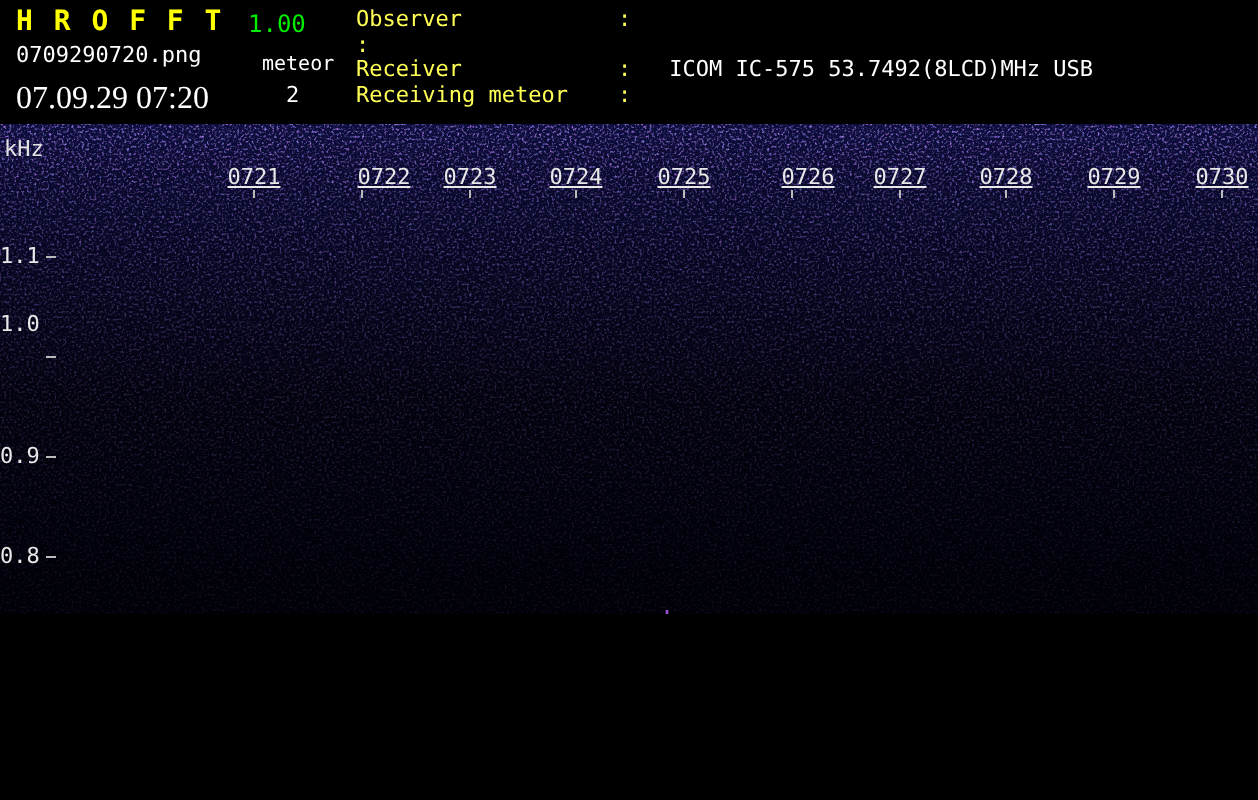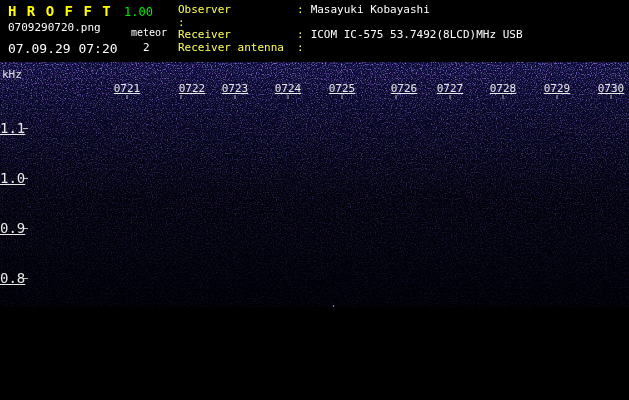"Observer" .info-row { gap: none -> 12px }
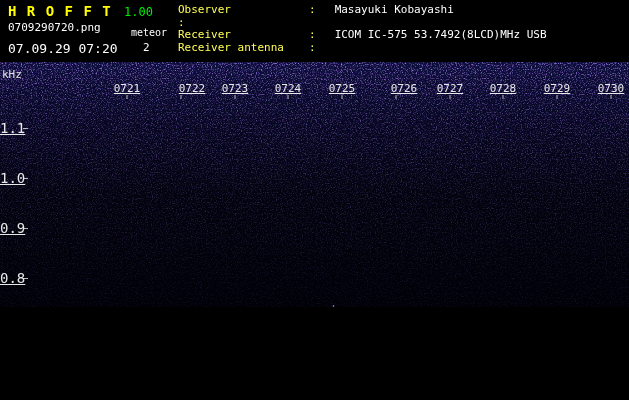"Masayuki Kobayashi" span.info-value { html: <span>Masayuki Kobayashi</span> -> none }
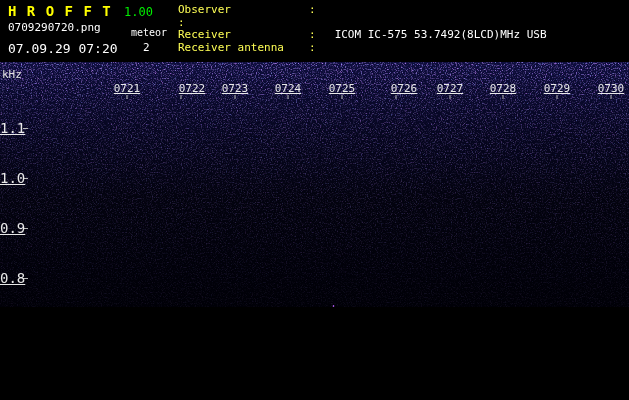"07.09.29 07:20" .timestamp { font-family: none -> Liberation Serif, serif; font-size: 13px -> 16px }
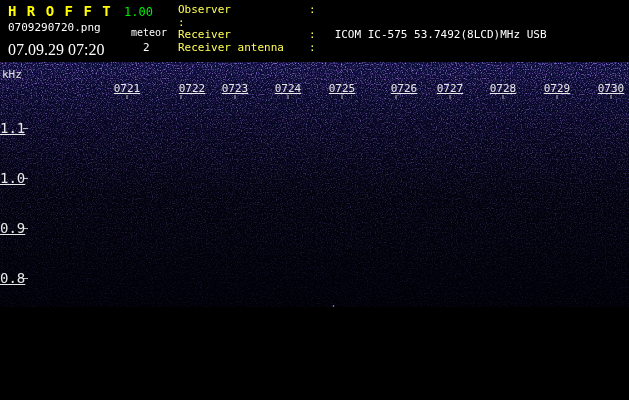"Receiver antenna" span.info-label { text: Receiver antenna -> Receiving meteor }
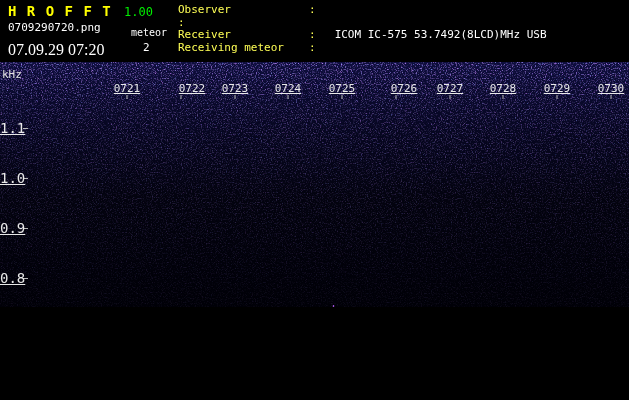"1.1" .flabel { font-size: 14px -> 11px; text-decoration: underline -> none }
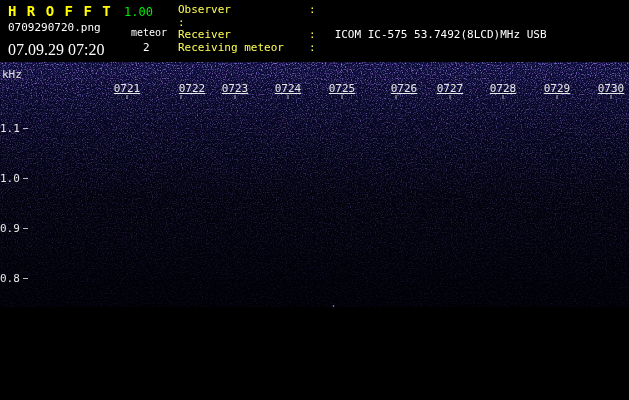"1.0" span.flabel { top: 116px -> 100px }
